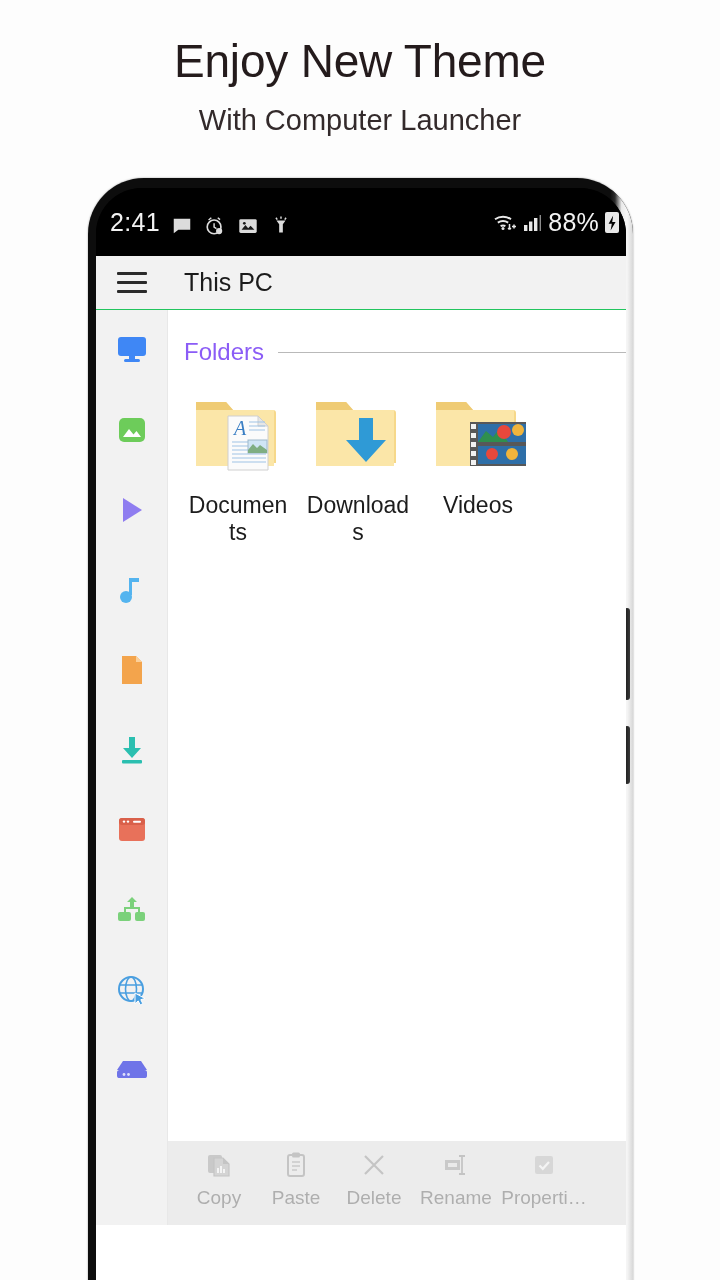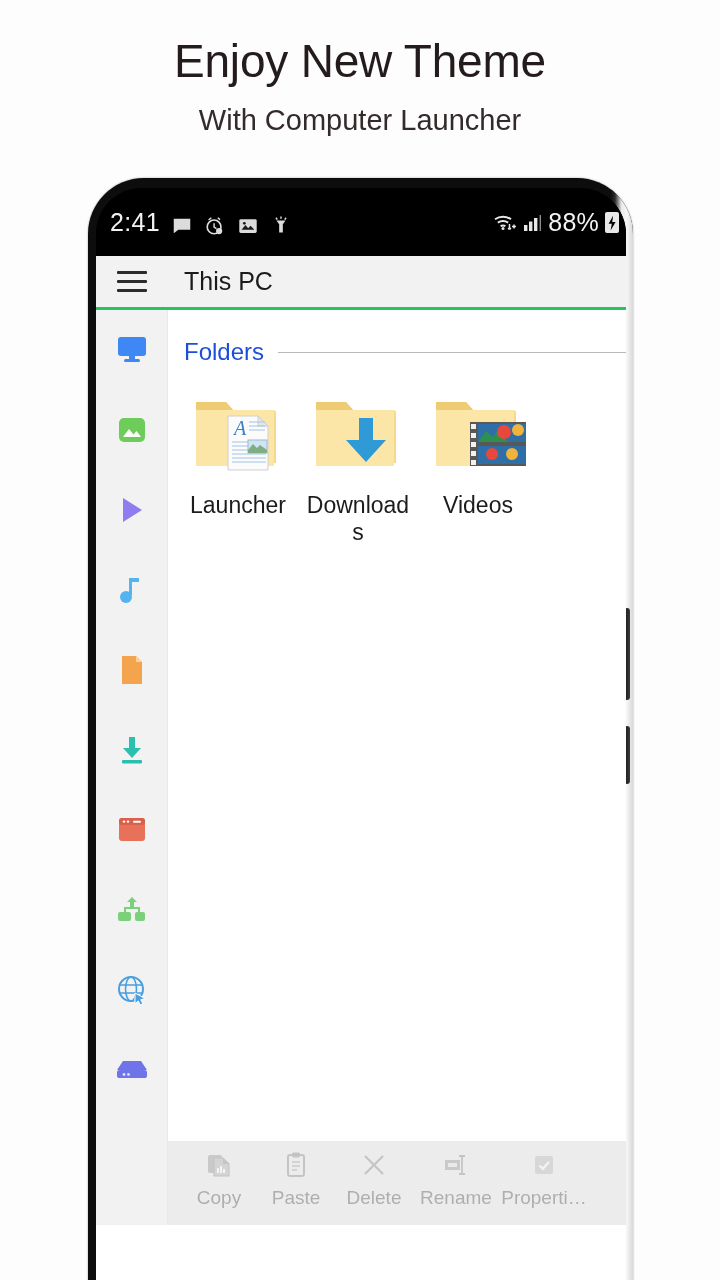"This PC" .pathbar { border-bottom: 3px solid #22c55e -> 1px solid #22c55e }
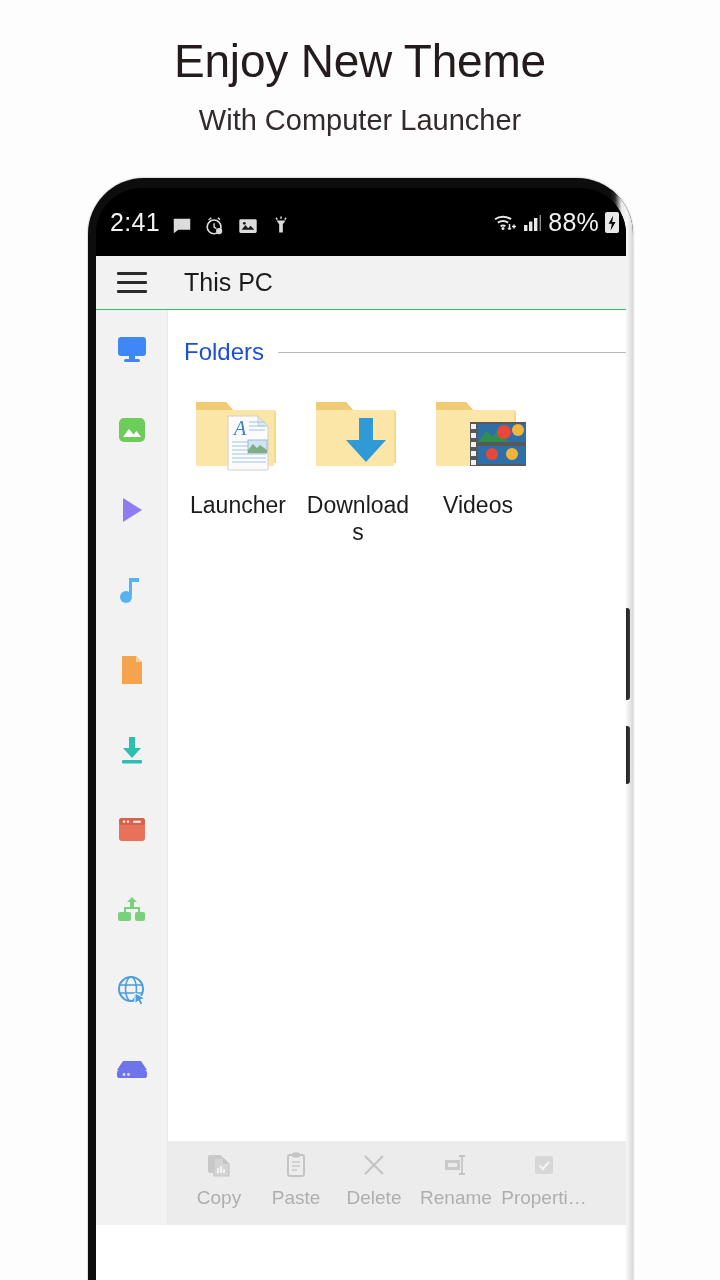"Folders" .section-title { color: #1d4ed8 -> #8b5cf6 }
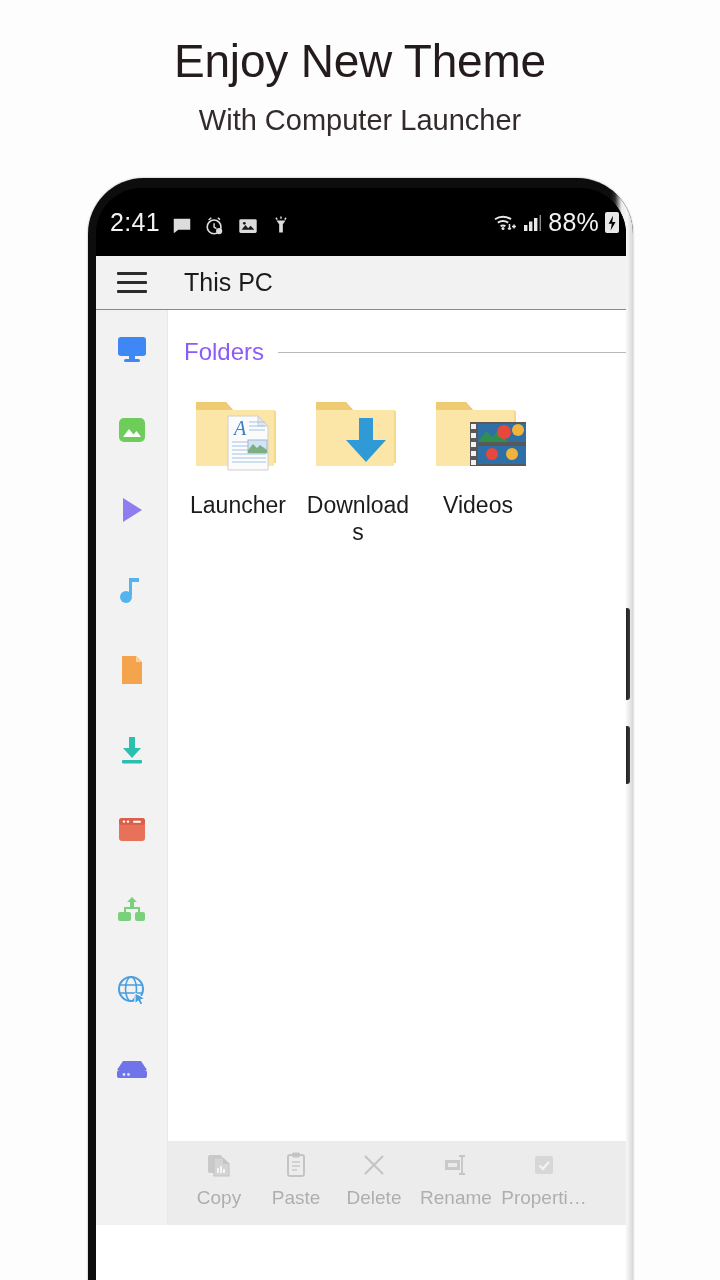"Launcher" div.folder-label { text: Launcher -> Documents }
